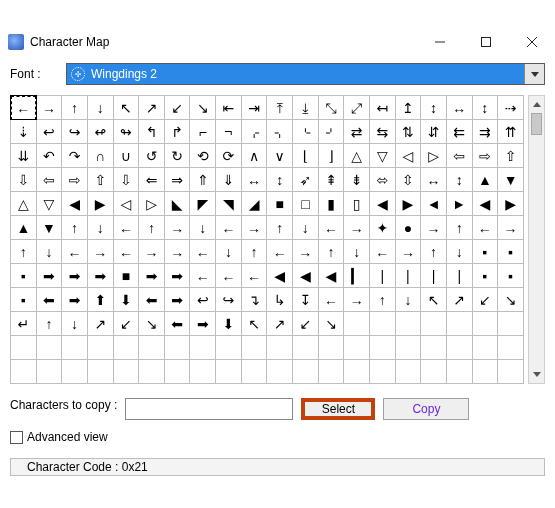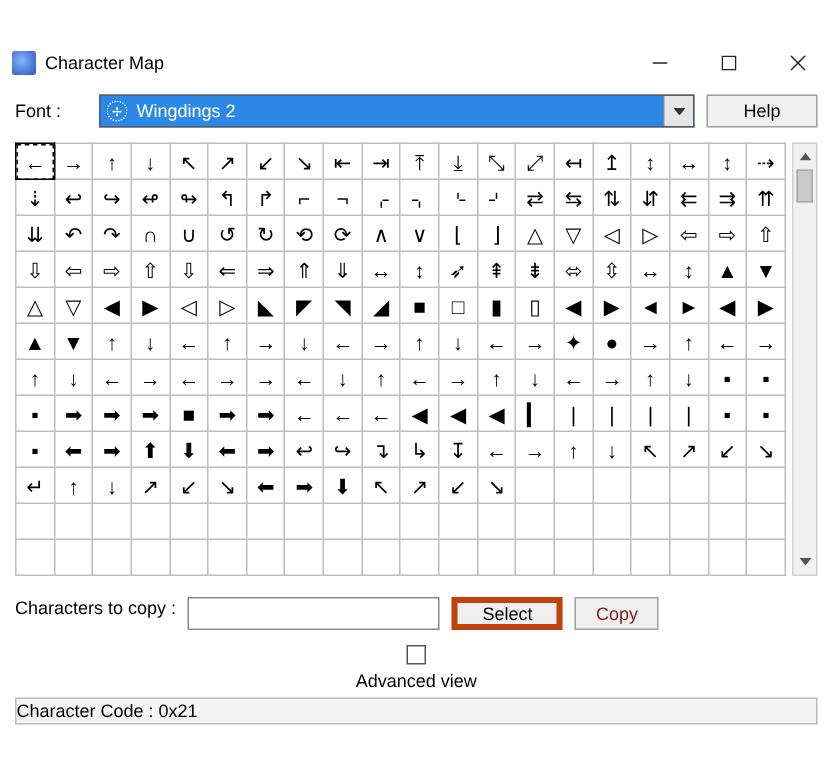"Help" div.btn { html: <div>Help</div> -> none }
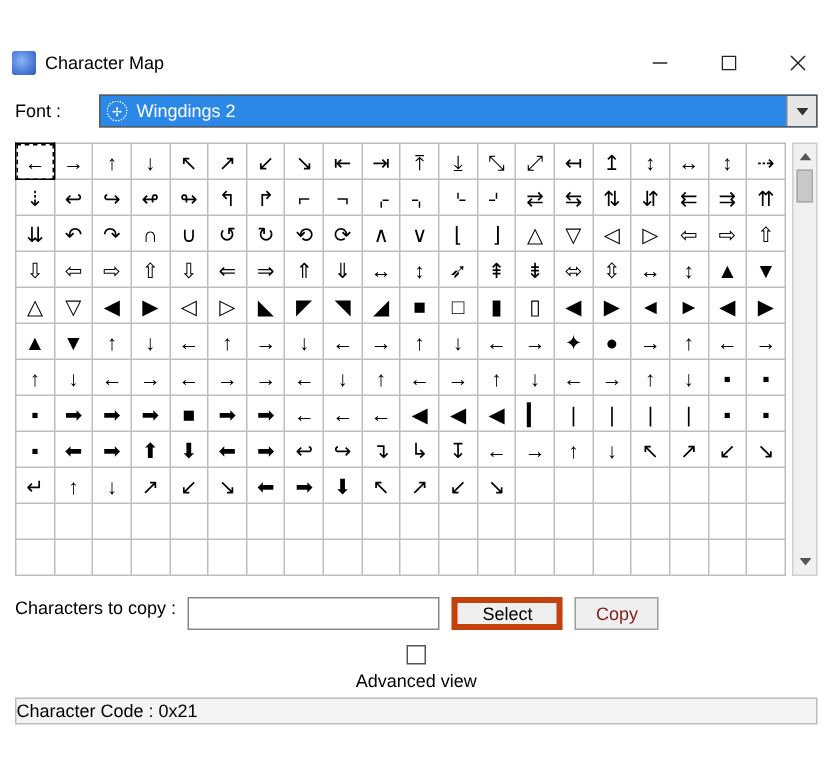"Copy" .copy-btn { color: #7f1d1d -> #6d28d9; width: 56px -> 86px }
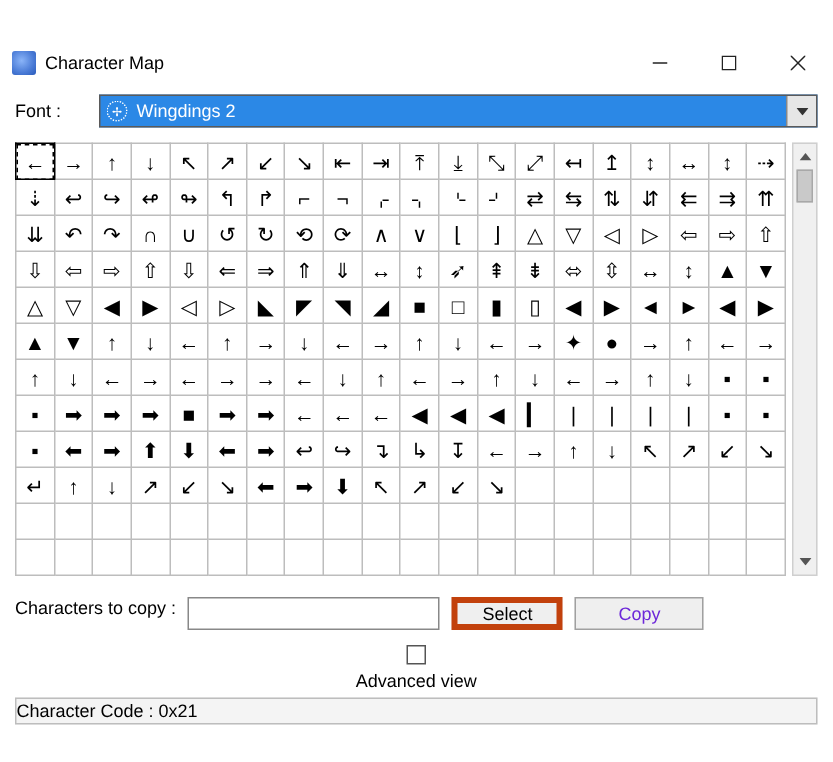"Advanced view" .adv-row { flex-direction: column -> none }
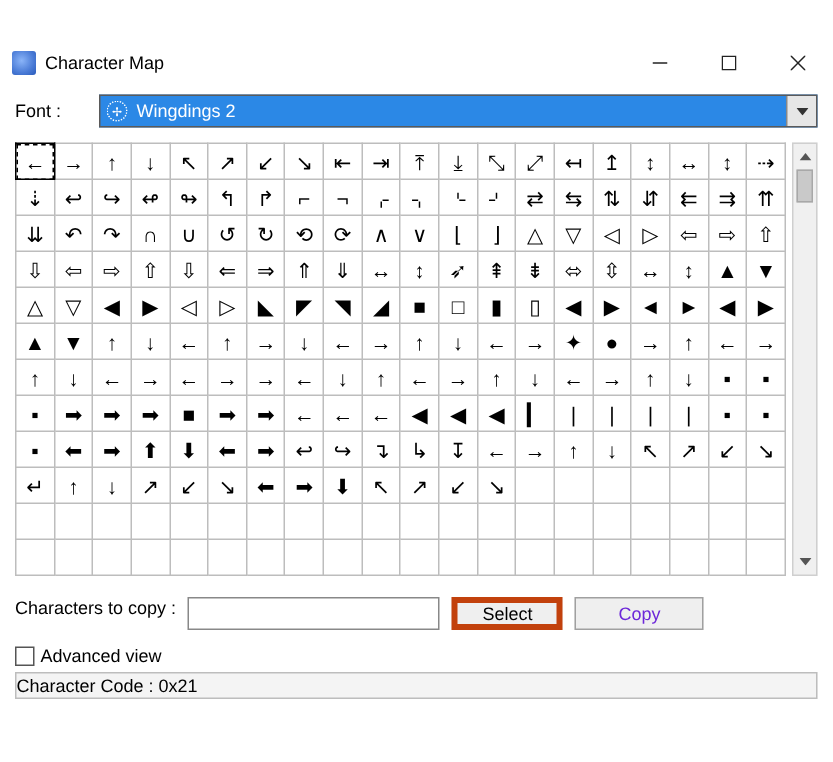"Character Code : 0x21" .statusbar { margin-top: 4px -> 14px; padding: 2px 0 -> 2px 16px }
